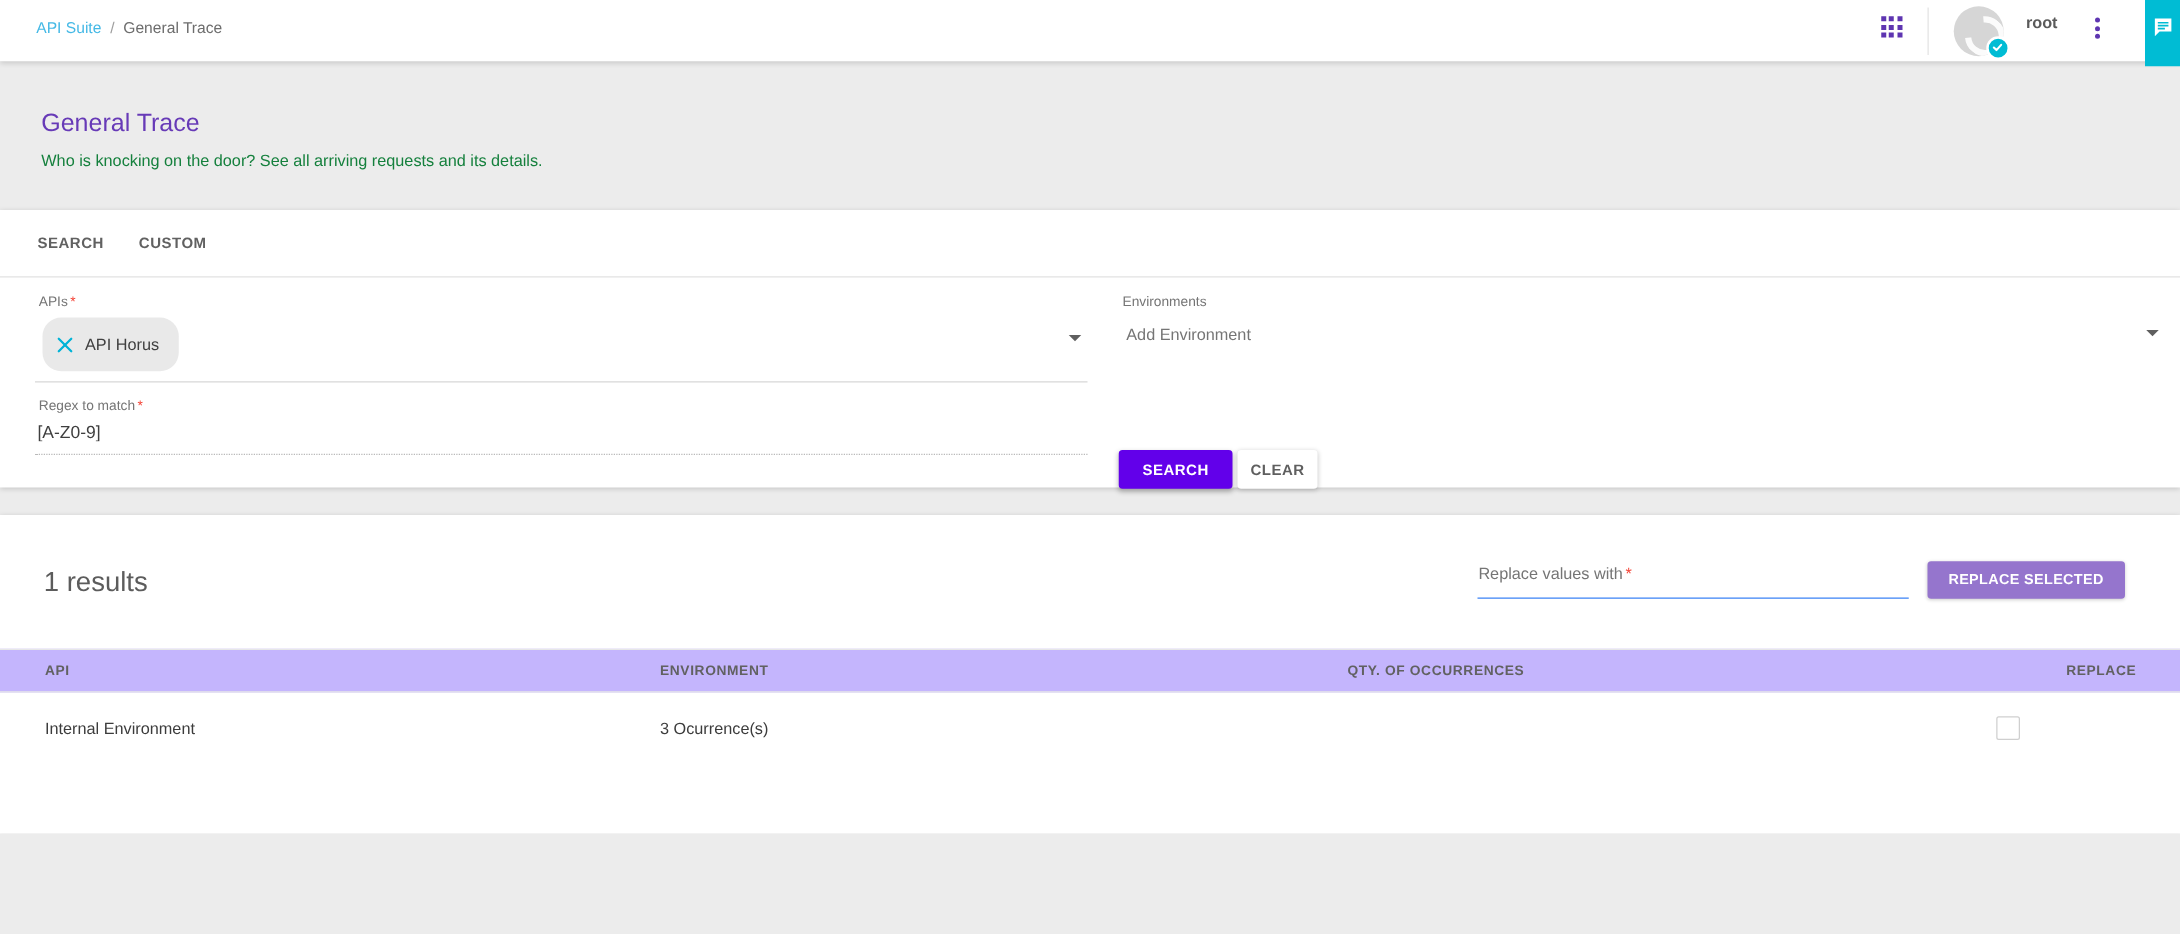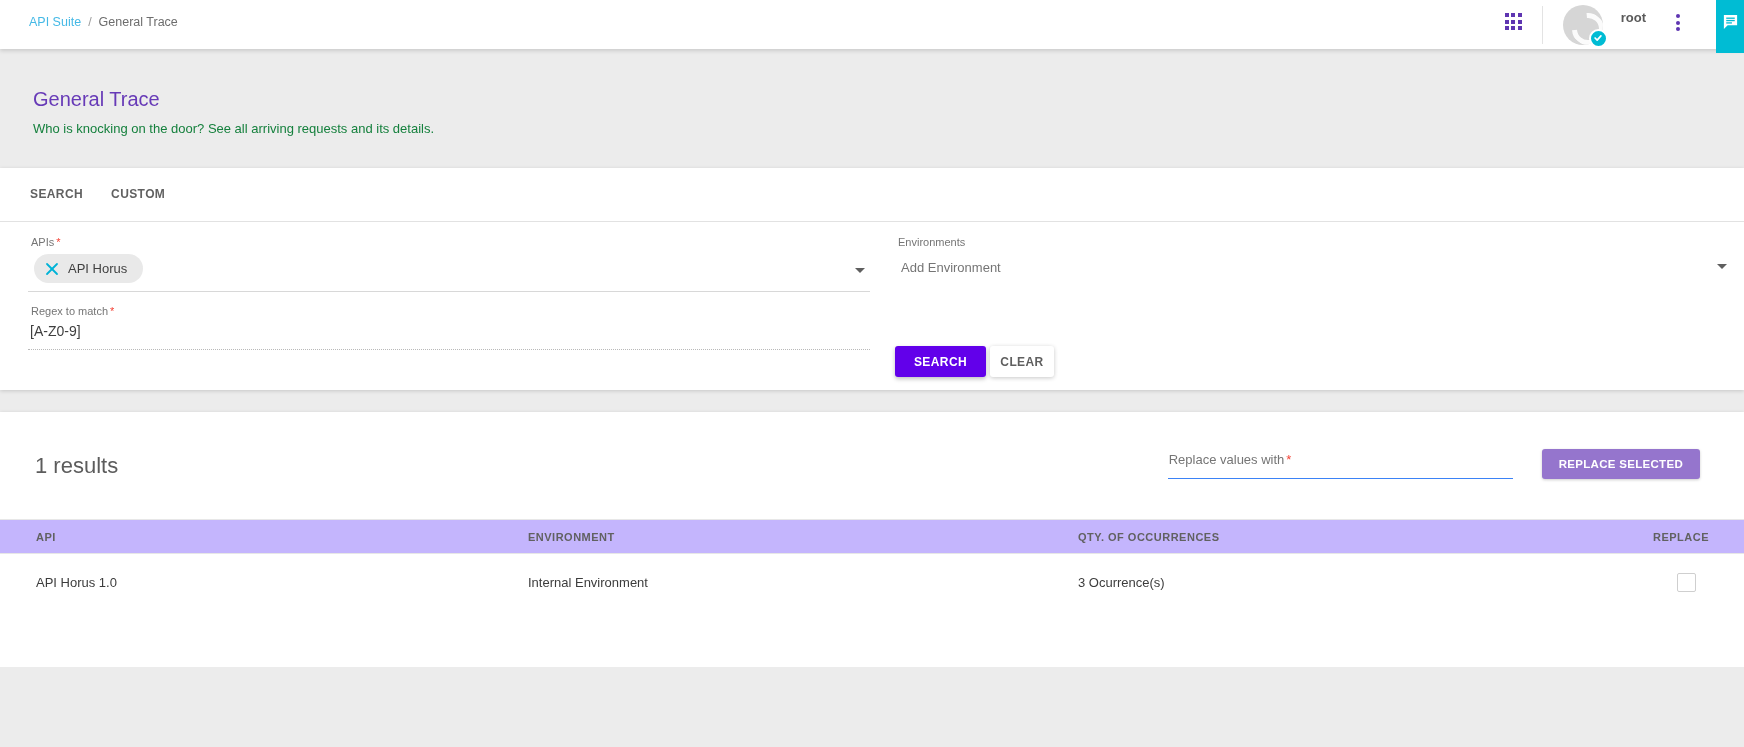"API Horus" .chip { height: 29px -> 43px }
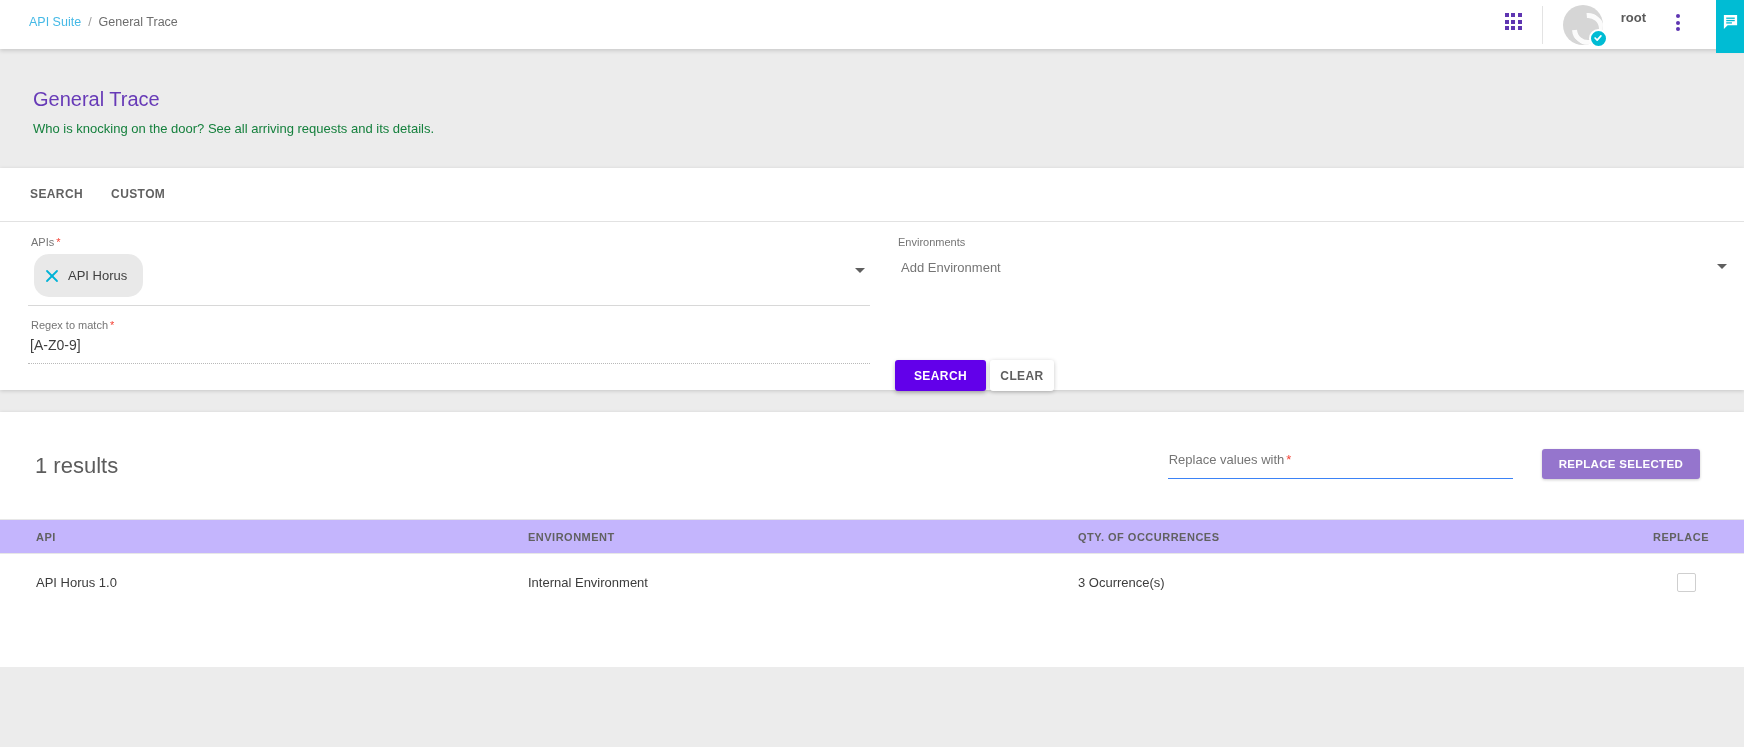"REPLACE SELECTED" .btn-replace { margin-left: 29px -> 15px }
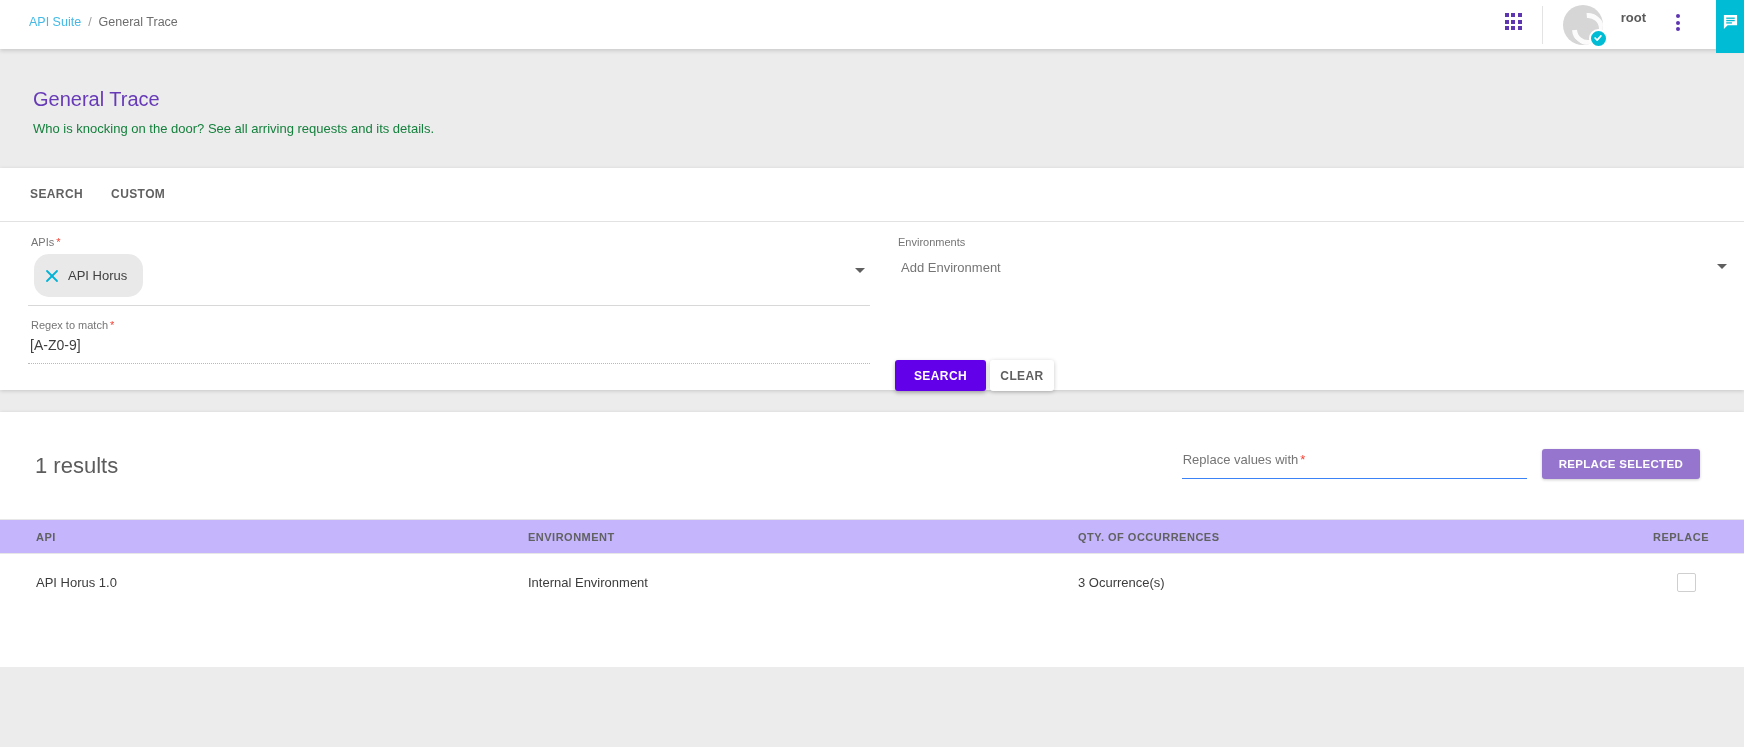"API Horus 1.0" span { html: <span>API Horus 1.0</span> -> none }
